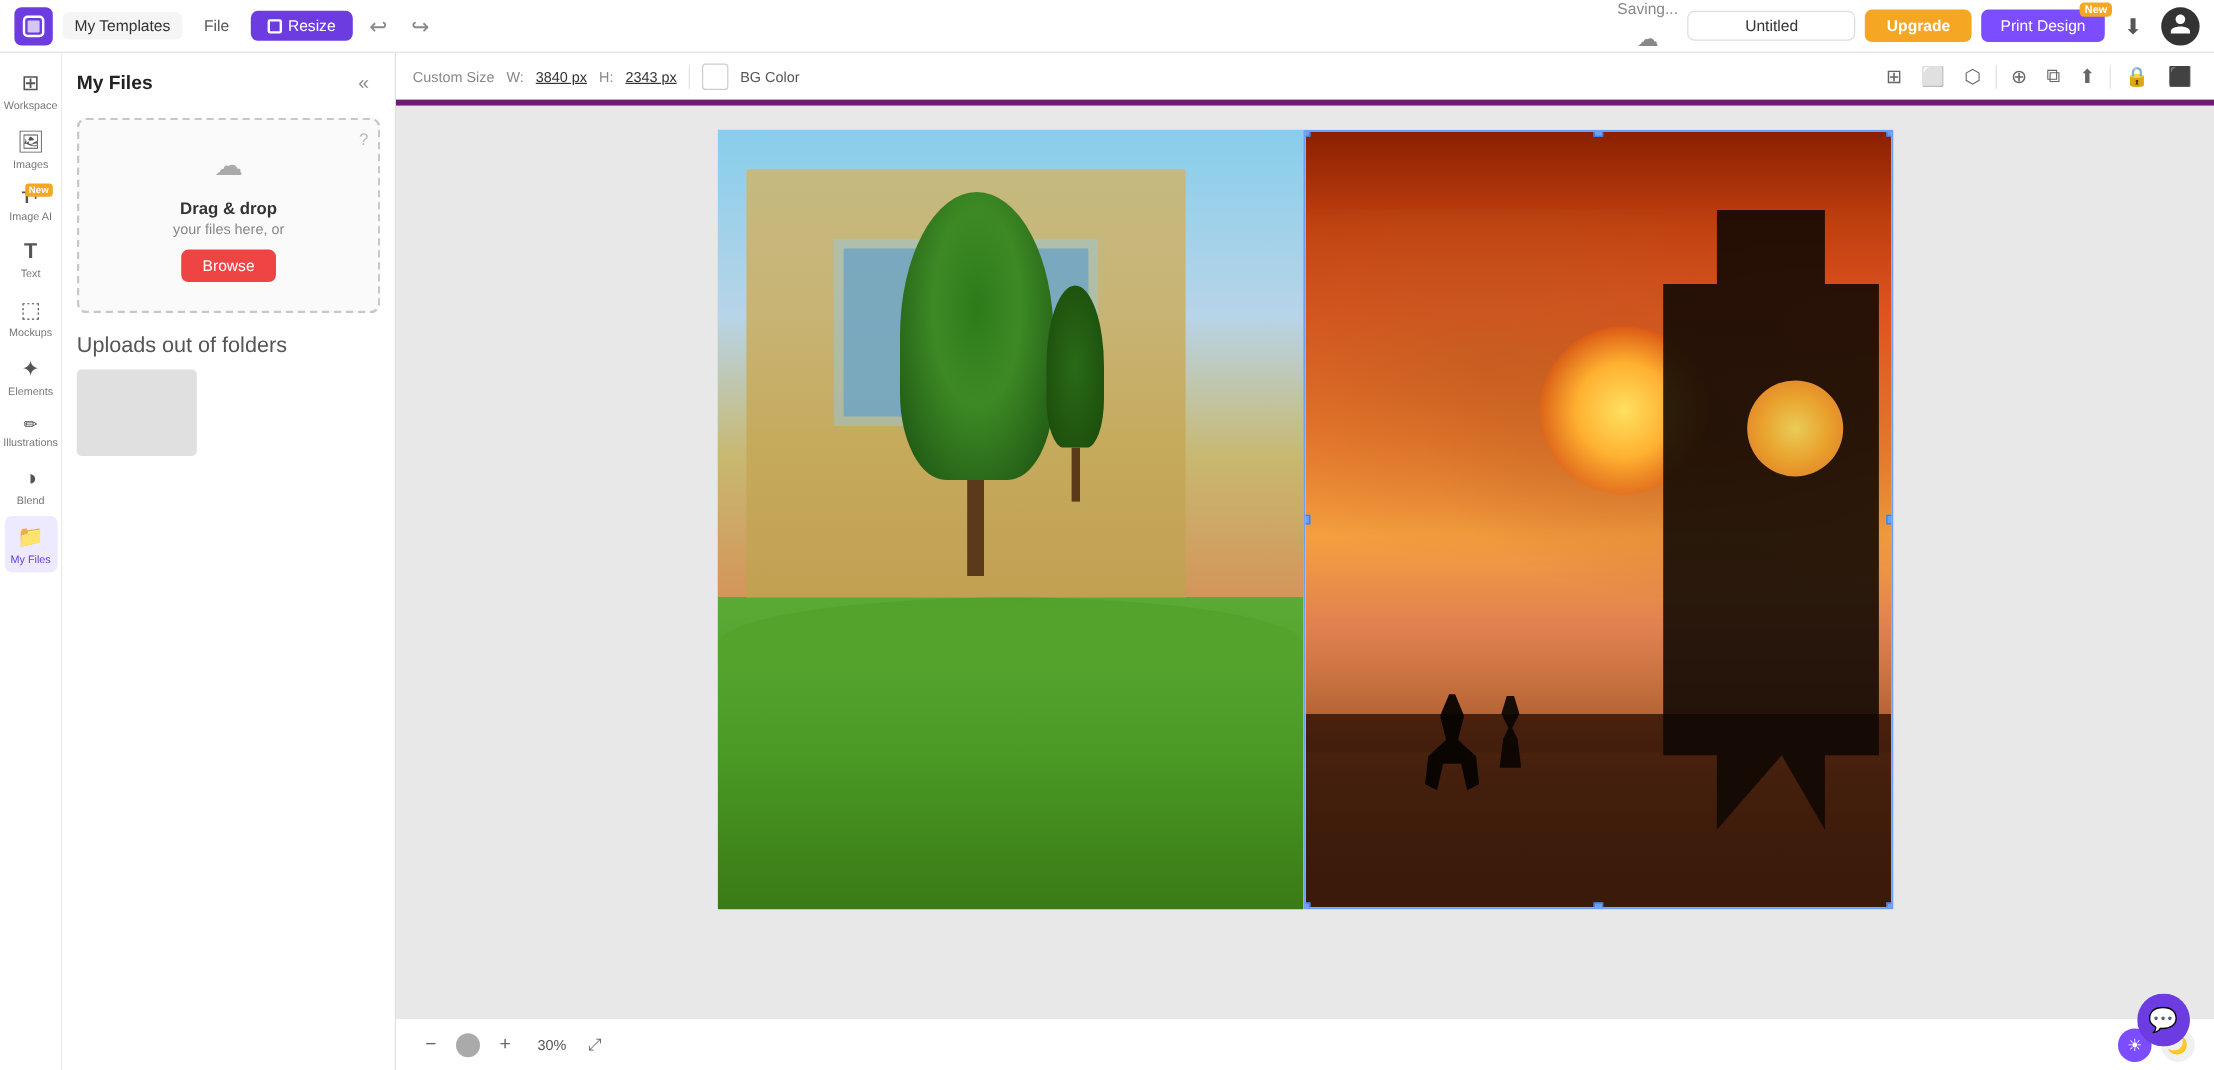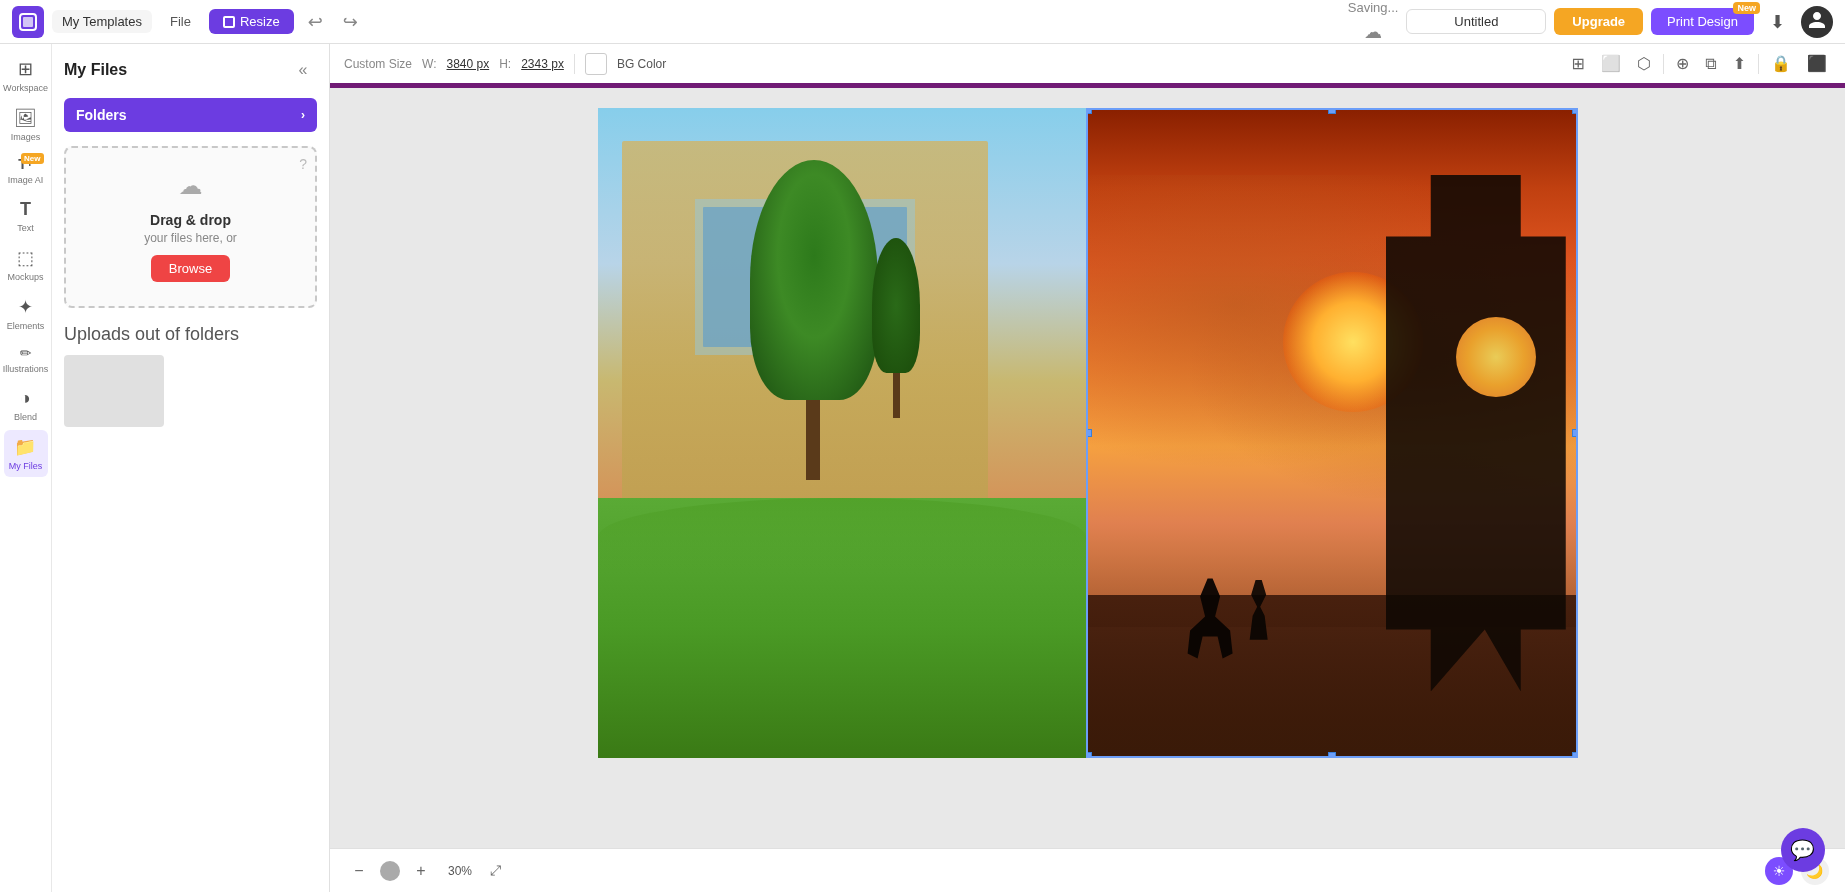"Folders" button.folders-btn { html: <button> <span>Folders</span> <span>›</span> </button> -> none }
